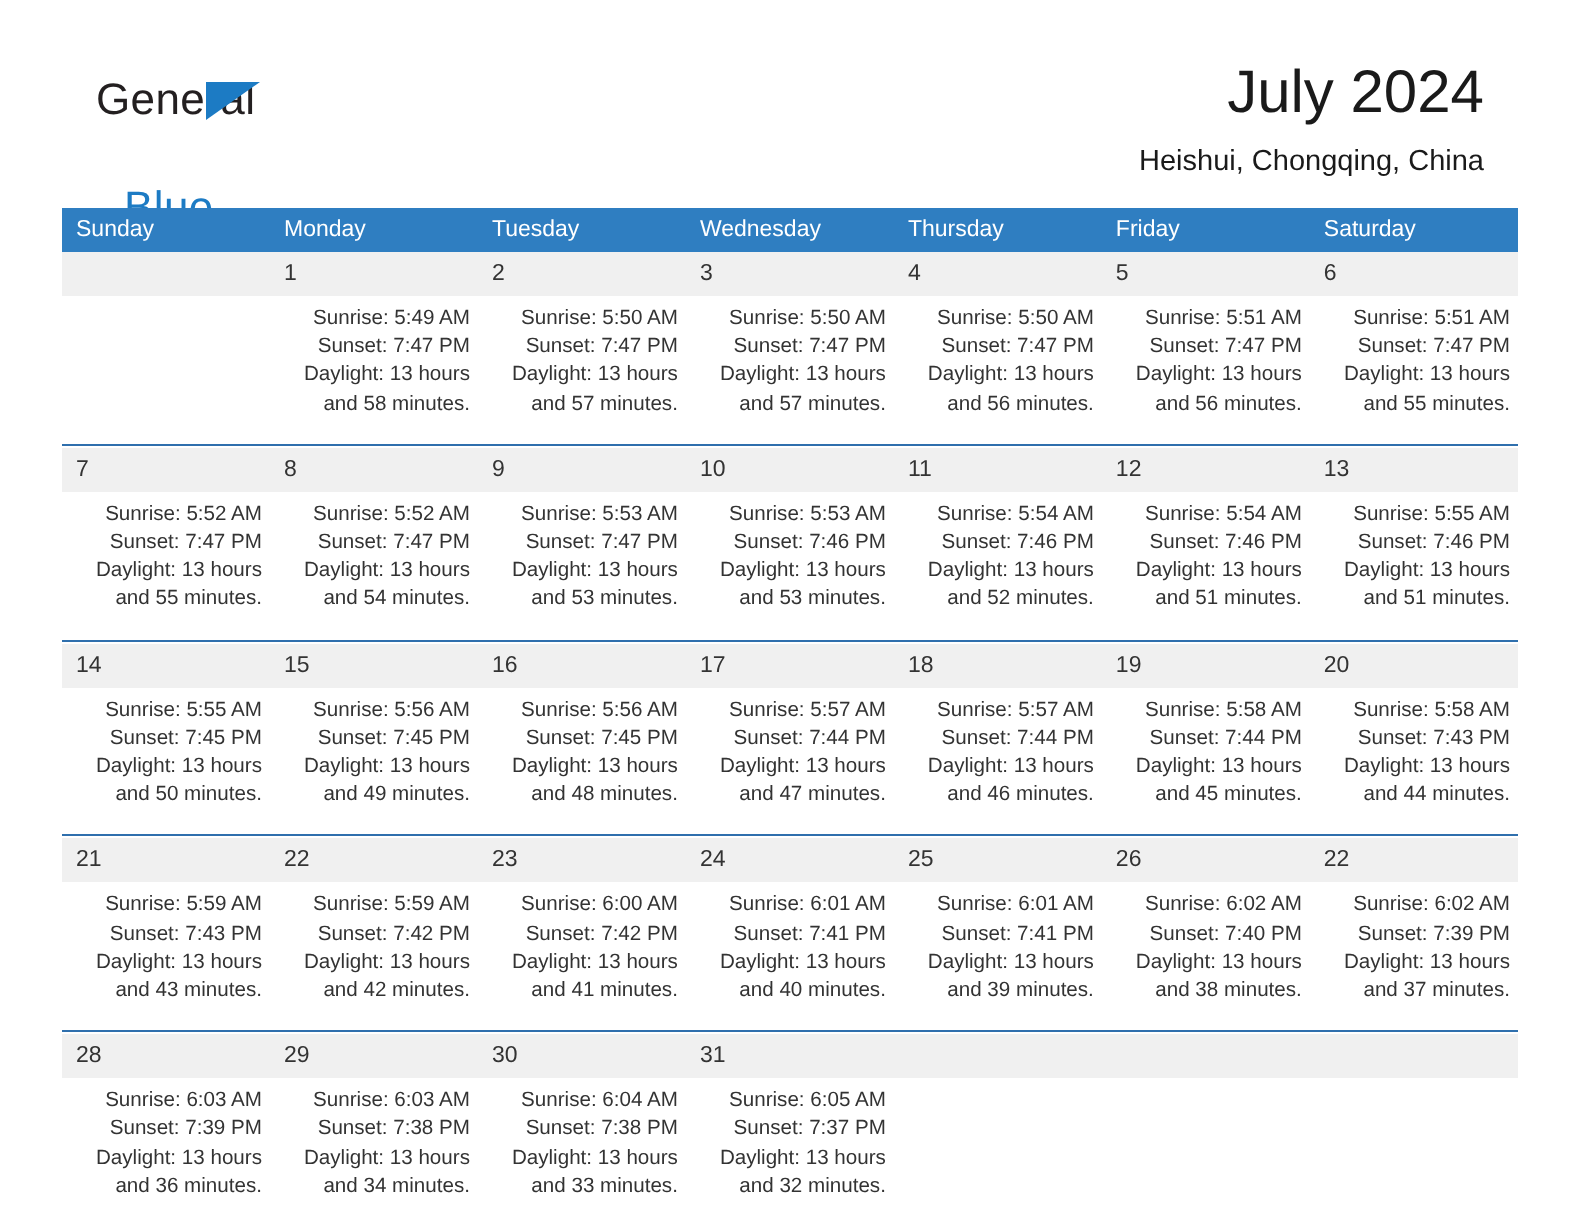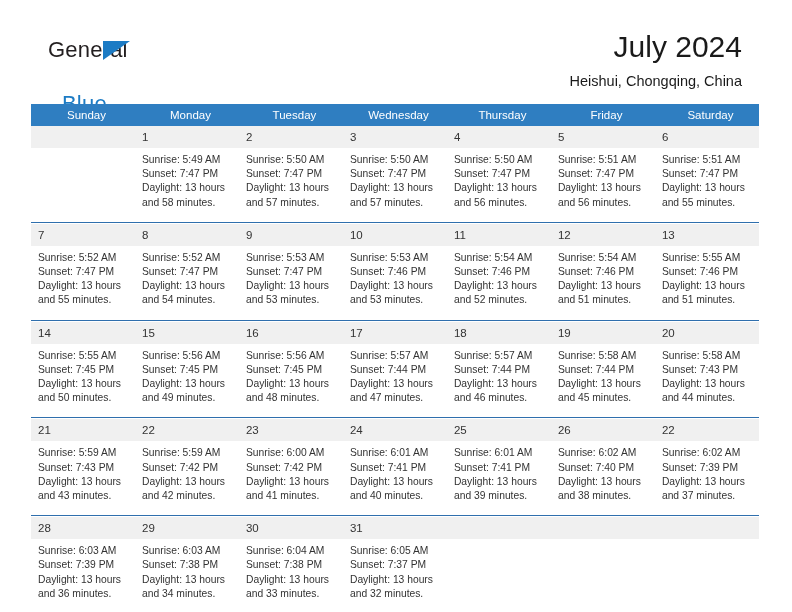"Sunday" .calendar th { text-align: center -> left }
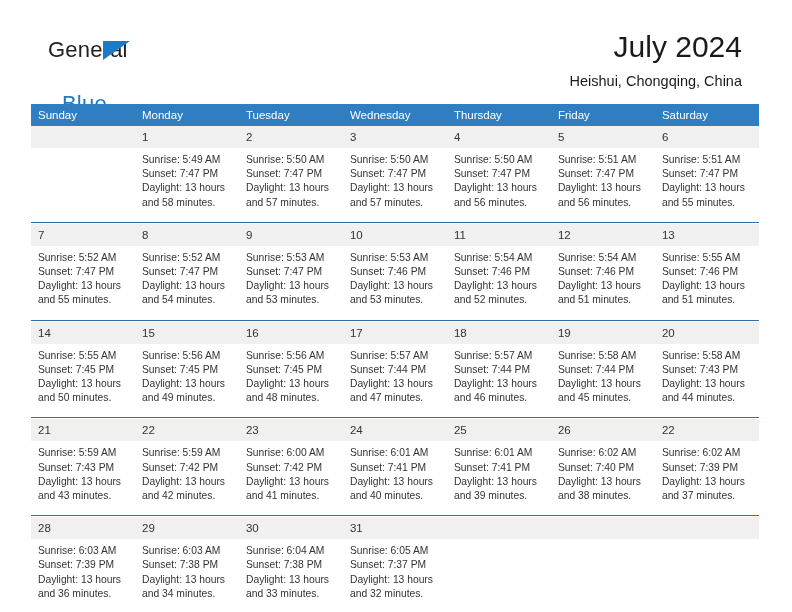"Sunrise: 5:49 AM" td.dayinfo { text-align: none -> right }
